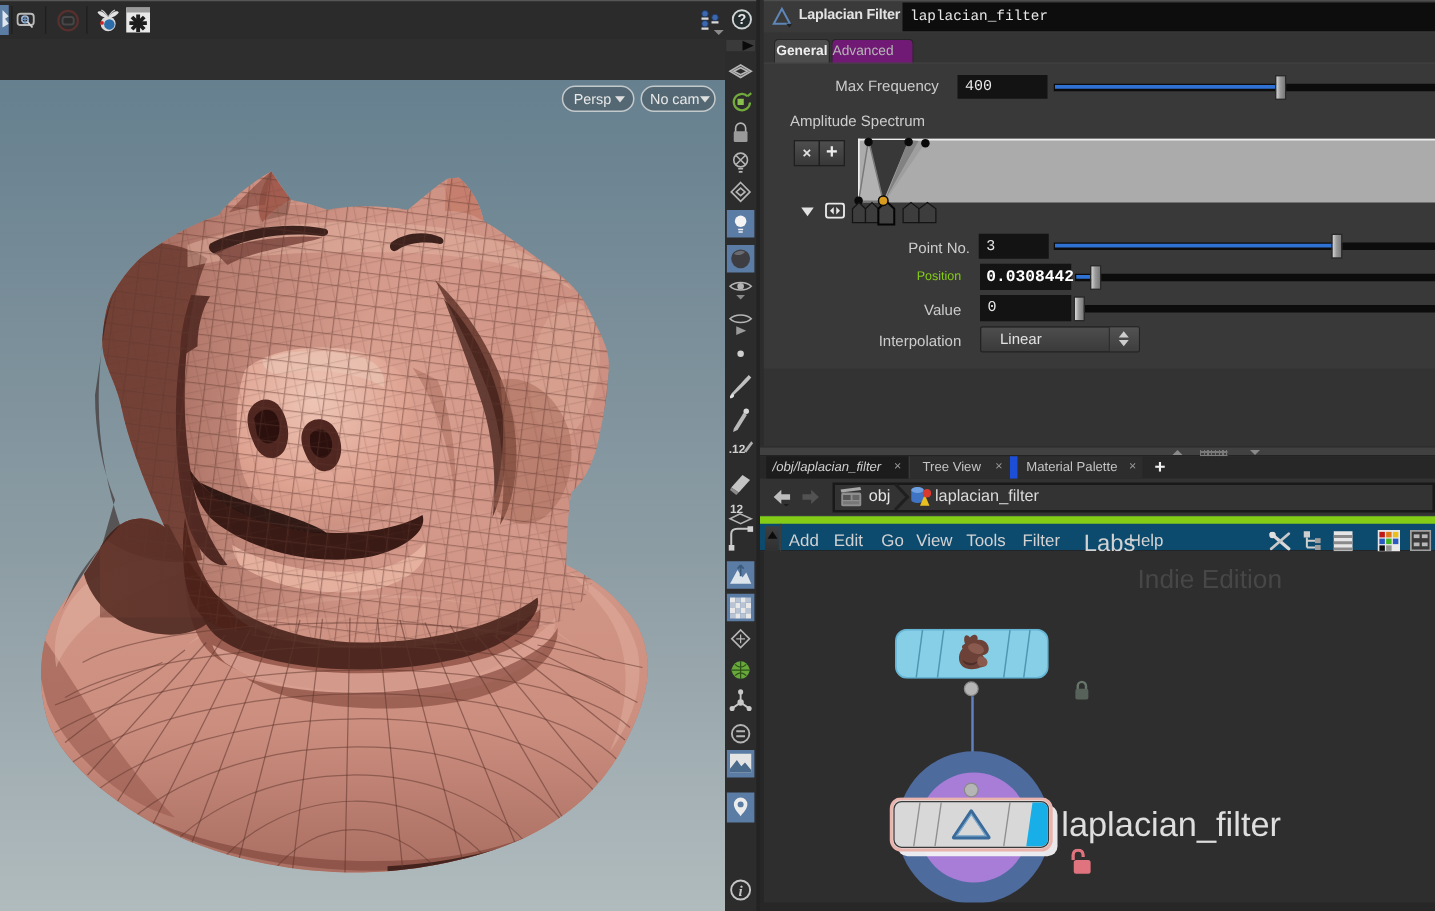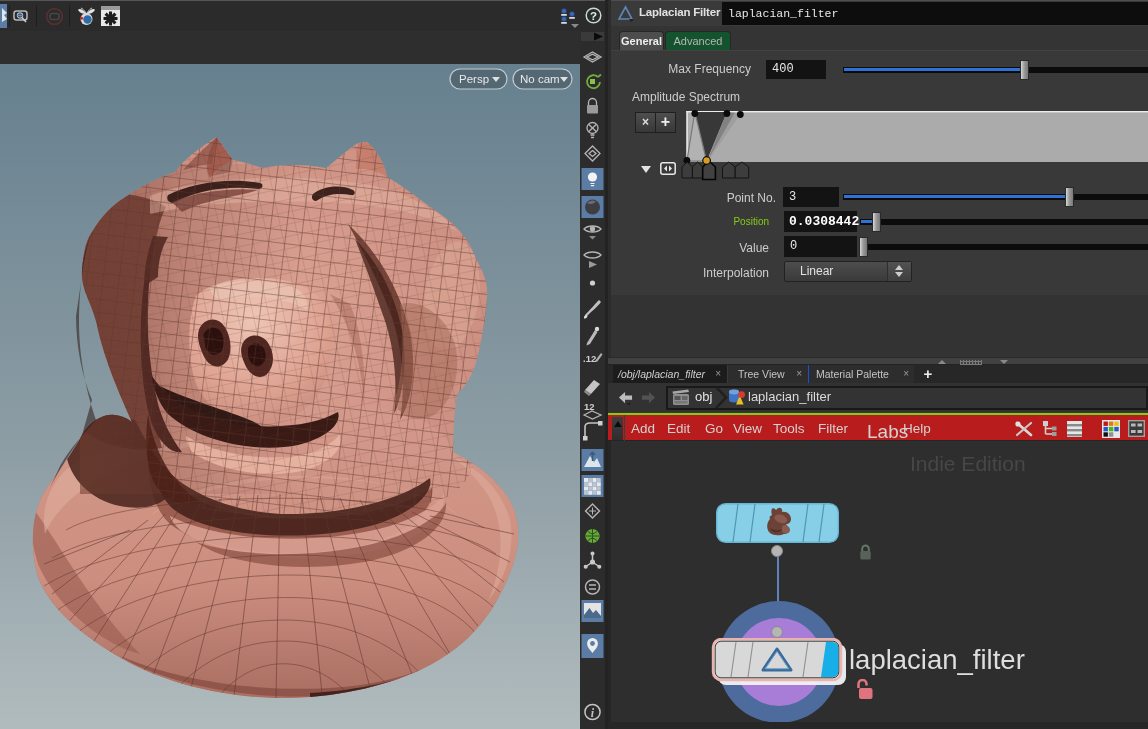"Advanced" div.abs { background: #14532d -> #701a75; text-align: center -> none }
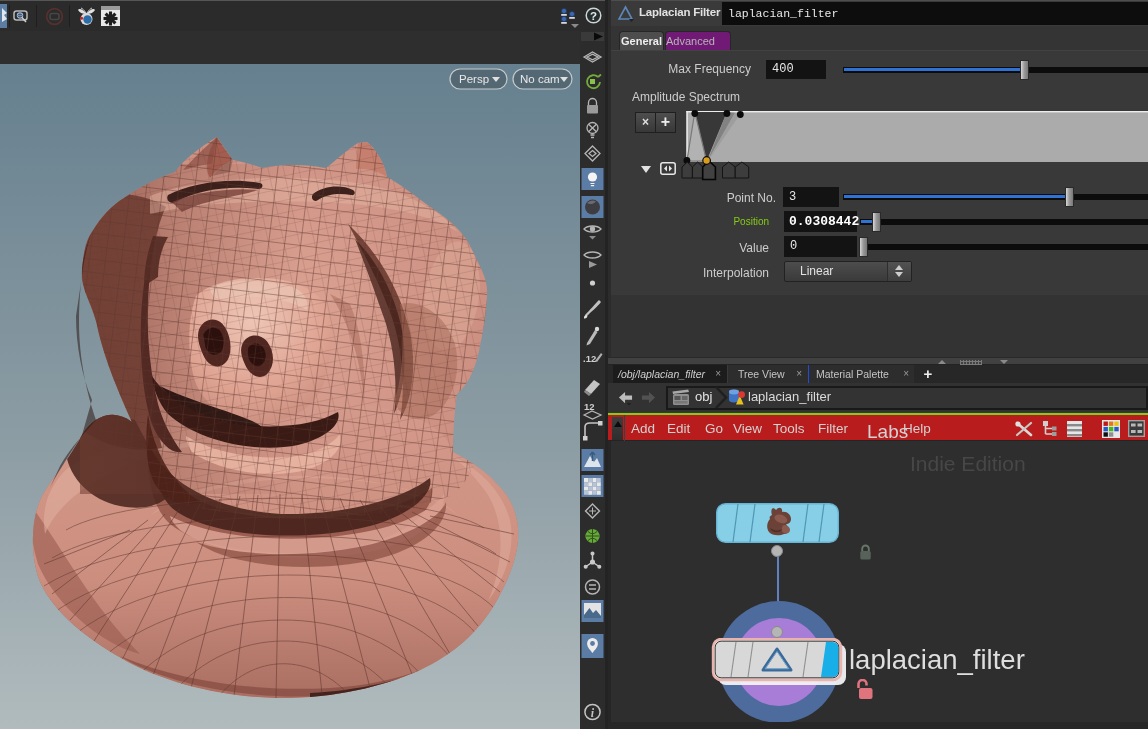"400" div.abs { width: 60px -> 72px }
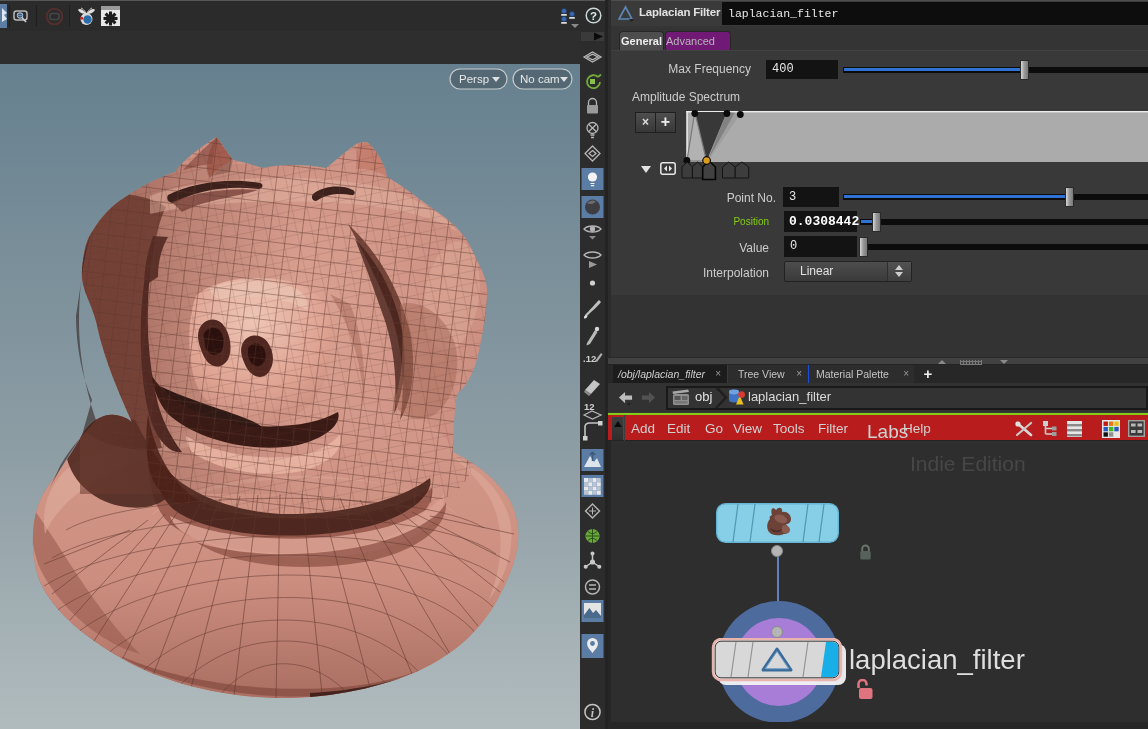"Material Palette" div.abs { border-left: 1px solid #1d4ed8 -> 6px solid #1d4ed8 }
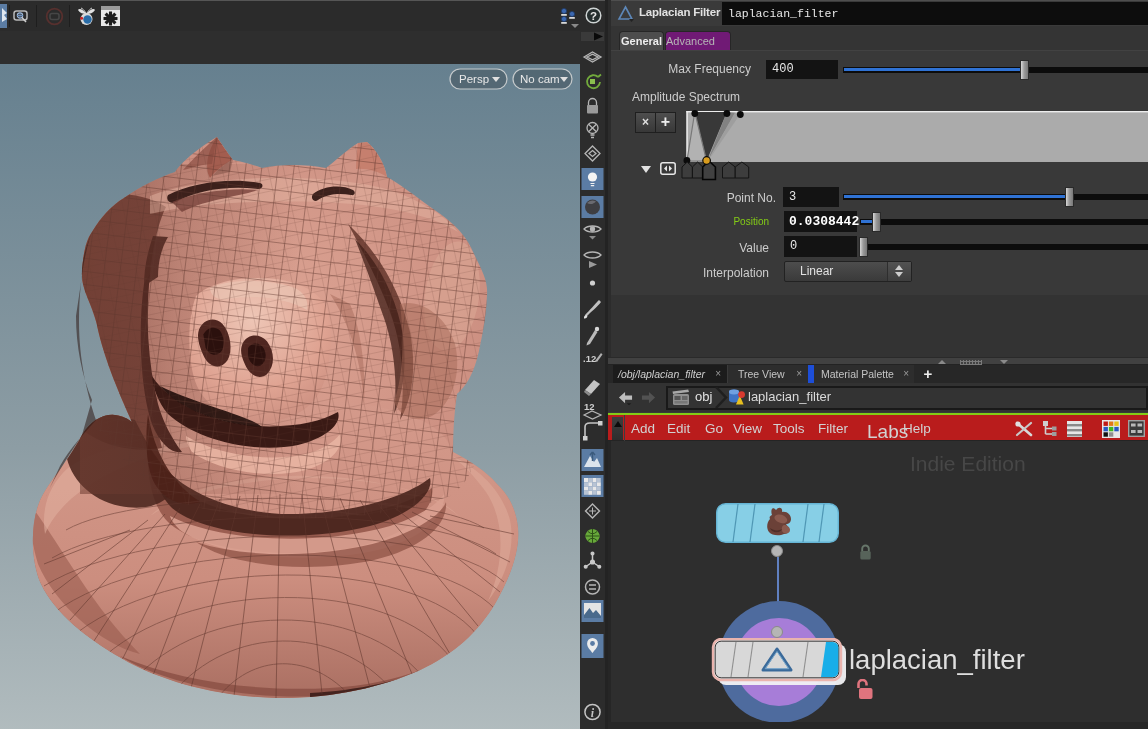"Add" div.abs { background: #b91c1c -> #0c4a6e; border-top: 2px solid #84cc16 -> 6px solid #84cc16 }
